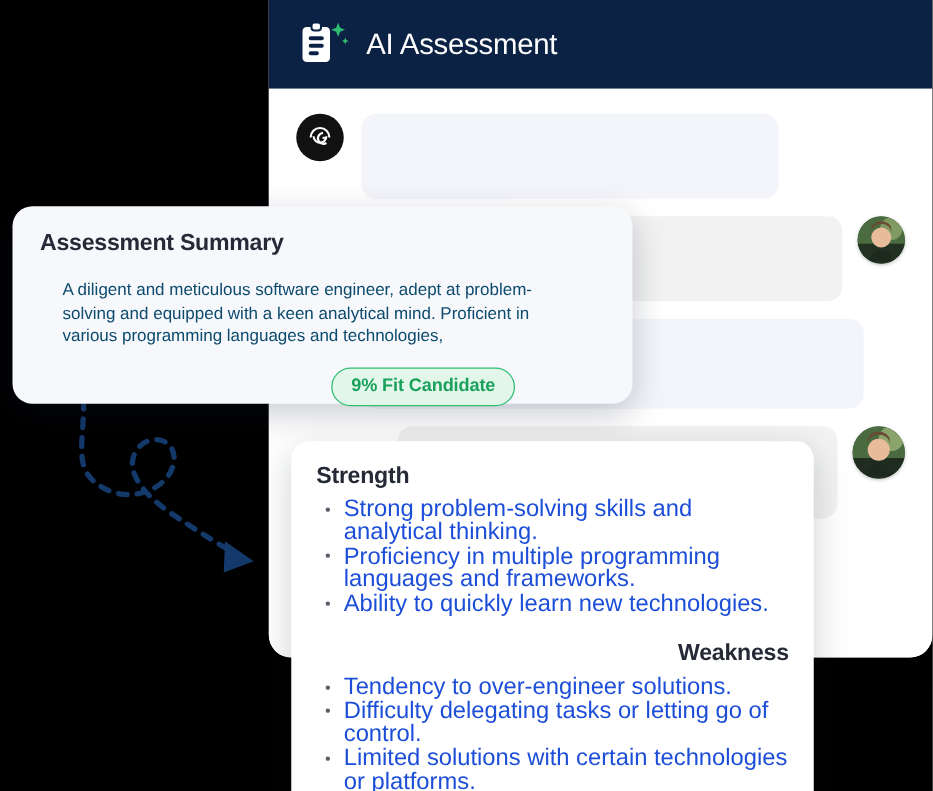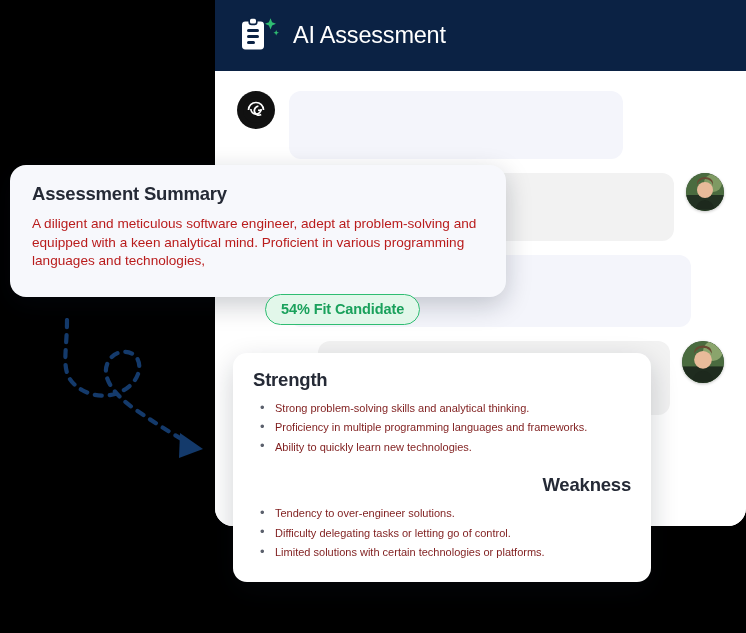"A diligent and meticulous software" .summary-text { color: #b91c1c -> #0c4a6e; margin: 0 -> 18px }
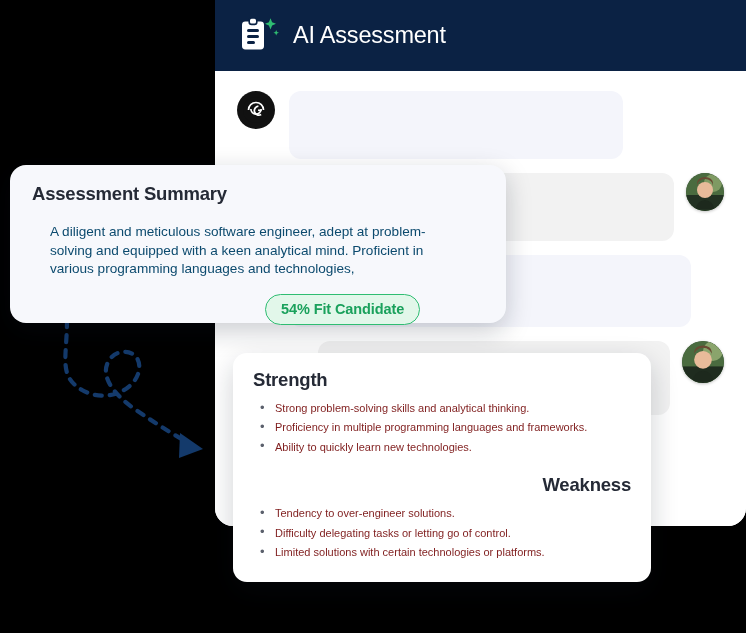"54% Fit Candidate" div.fit-badge { text: 54% -> 9% }
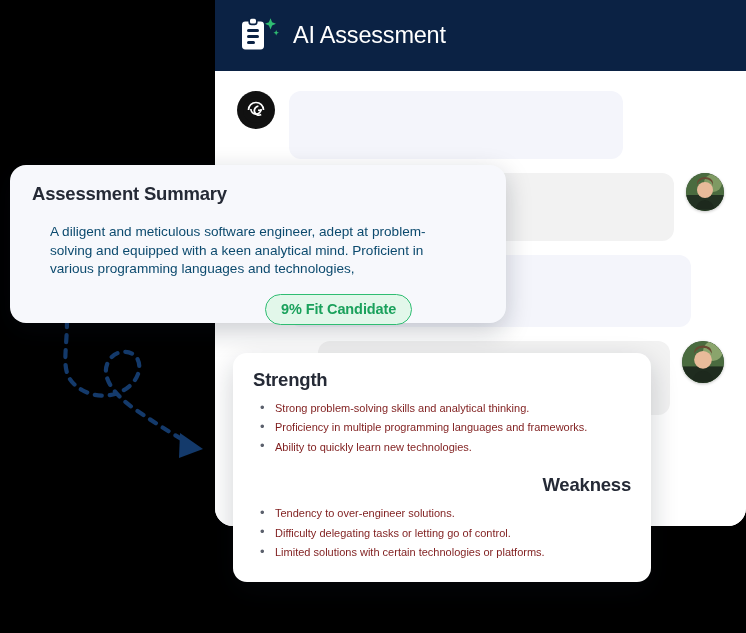"Strong problem-solving skills and" .sw-list li { color: #7f1d1d -> #1d4ed8; font-size: 11px -> 19px }
